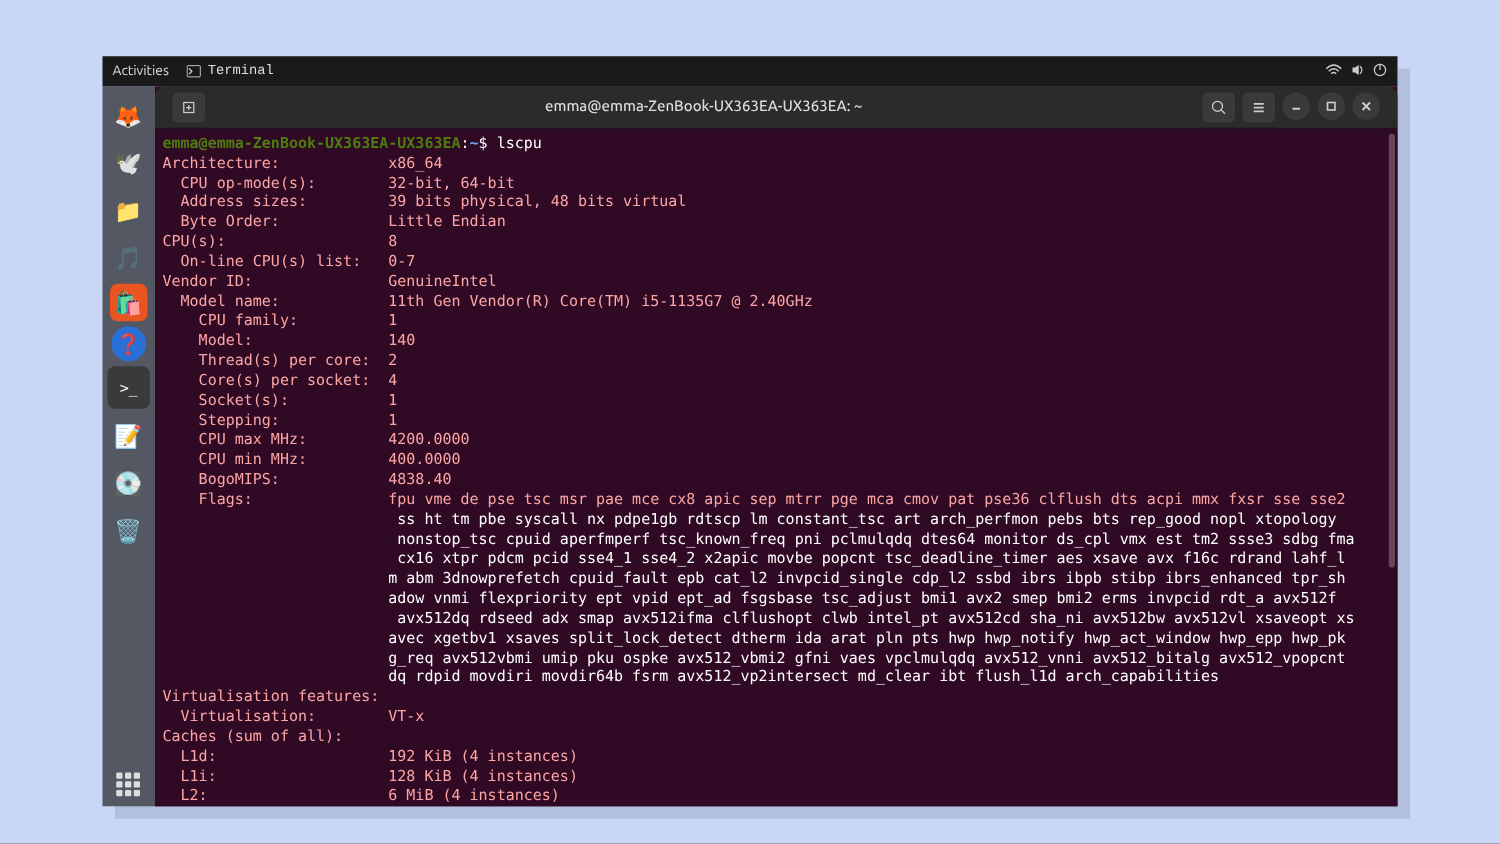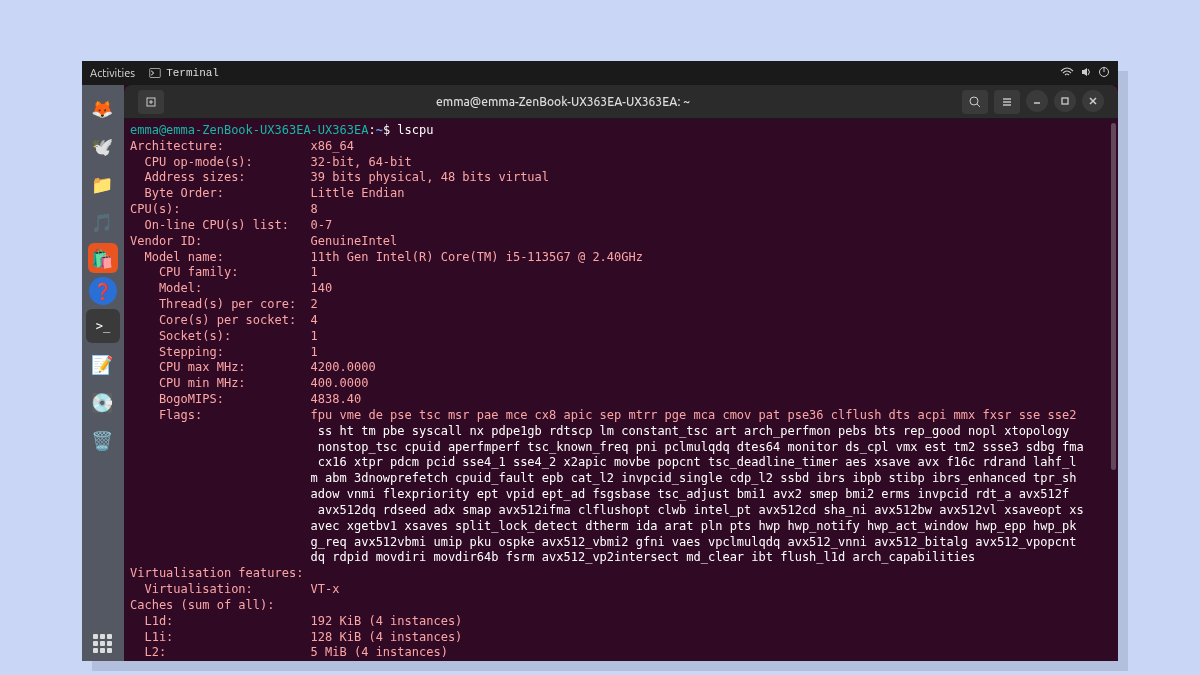"Activities" .desktop { top: 61px -> 45px }
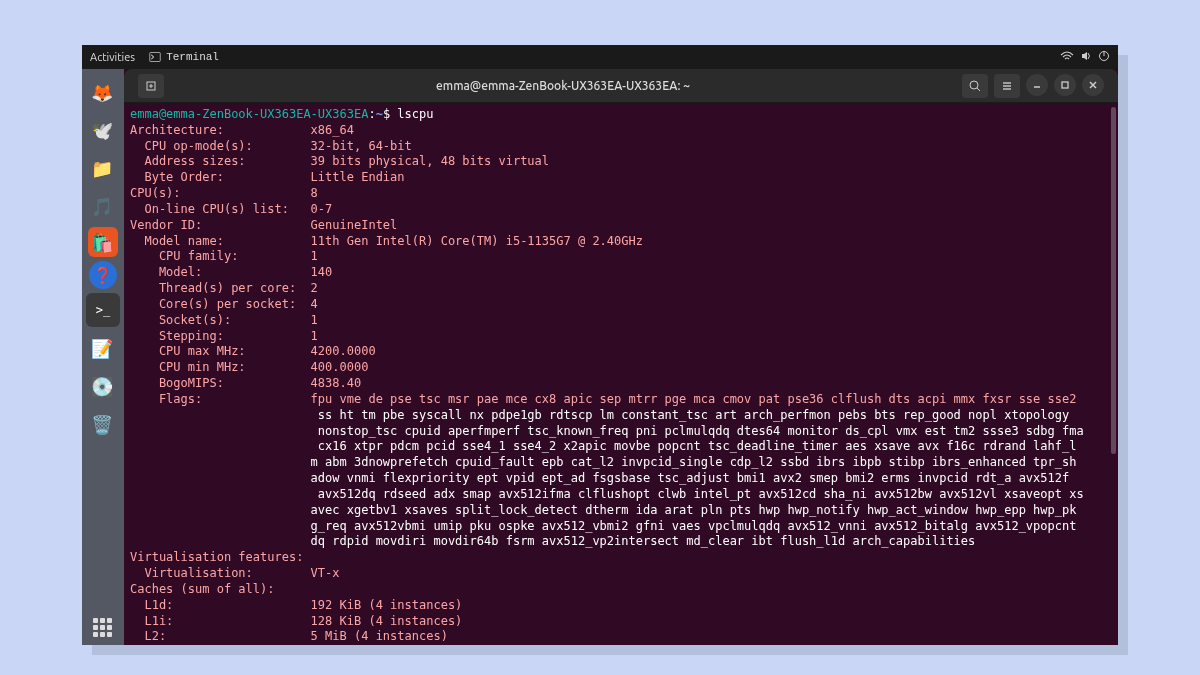"emma@emma-ZenBook-UX363EA-UX363EA" .prompt-user { color: #14b8a6 -> #4d7c0f; font-weight: normal -> bold }
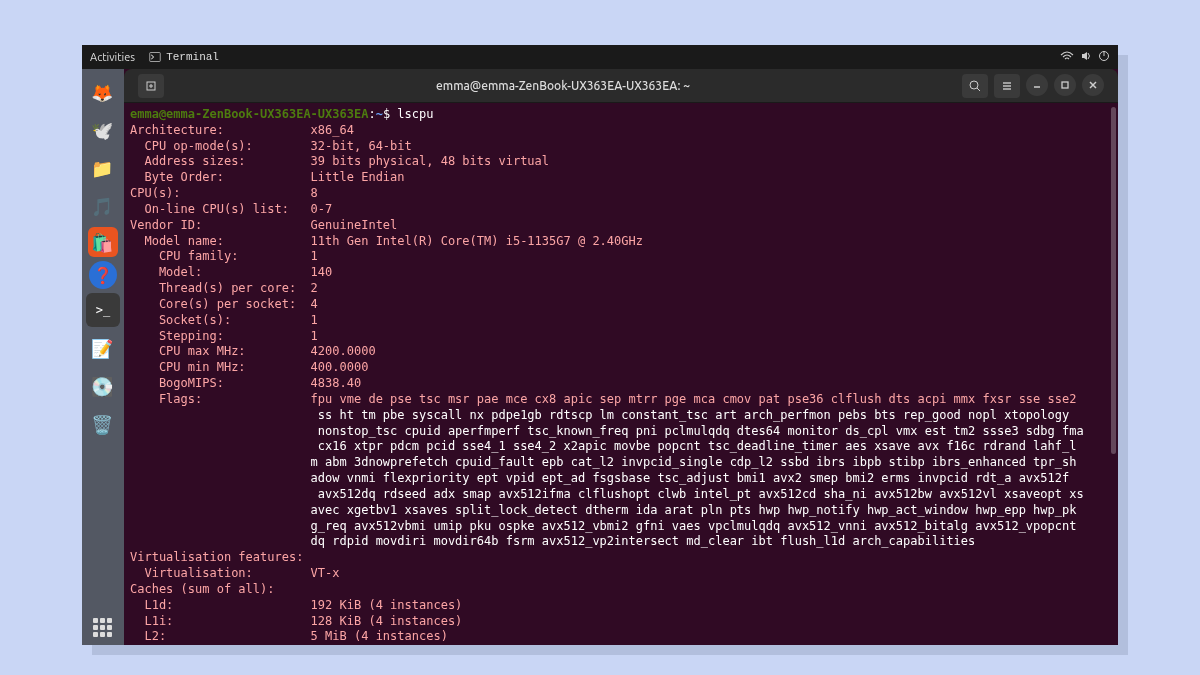"Model name: 11th Gen Intel(R)" span.kv { text: Intel -> Vendor }
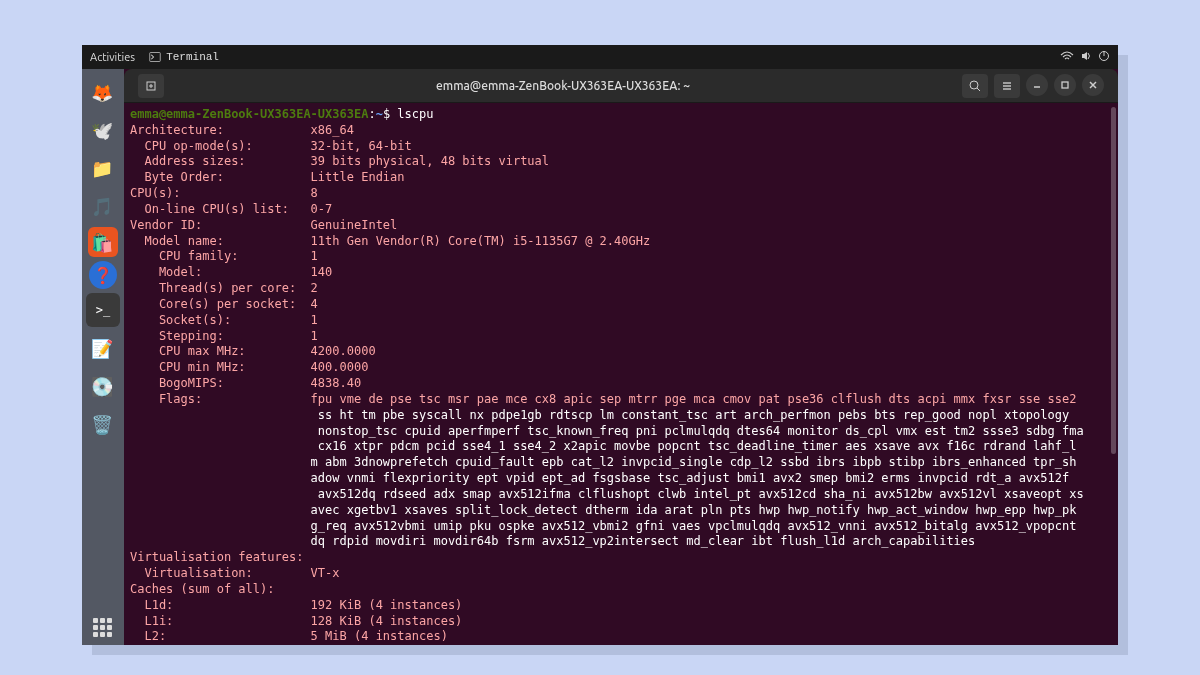"L2: 5 MiB (4 instances)" span.kv { text: 5 -> 6 }
